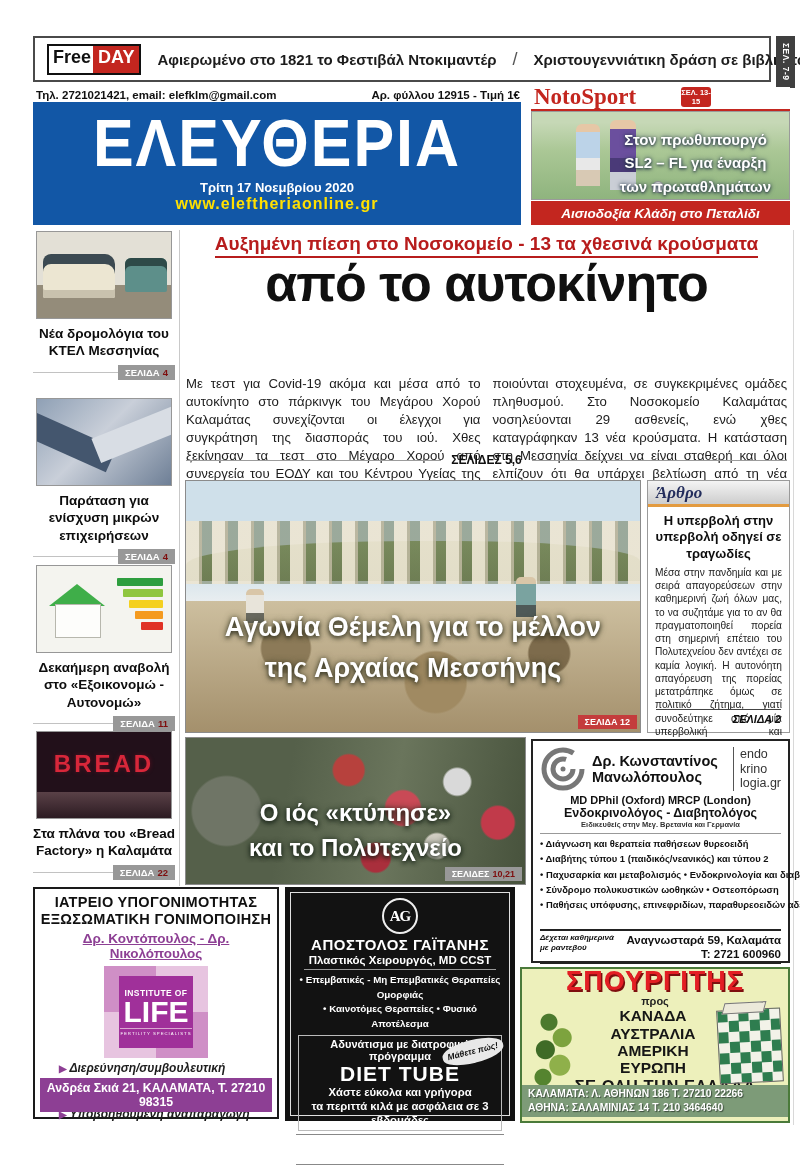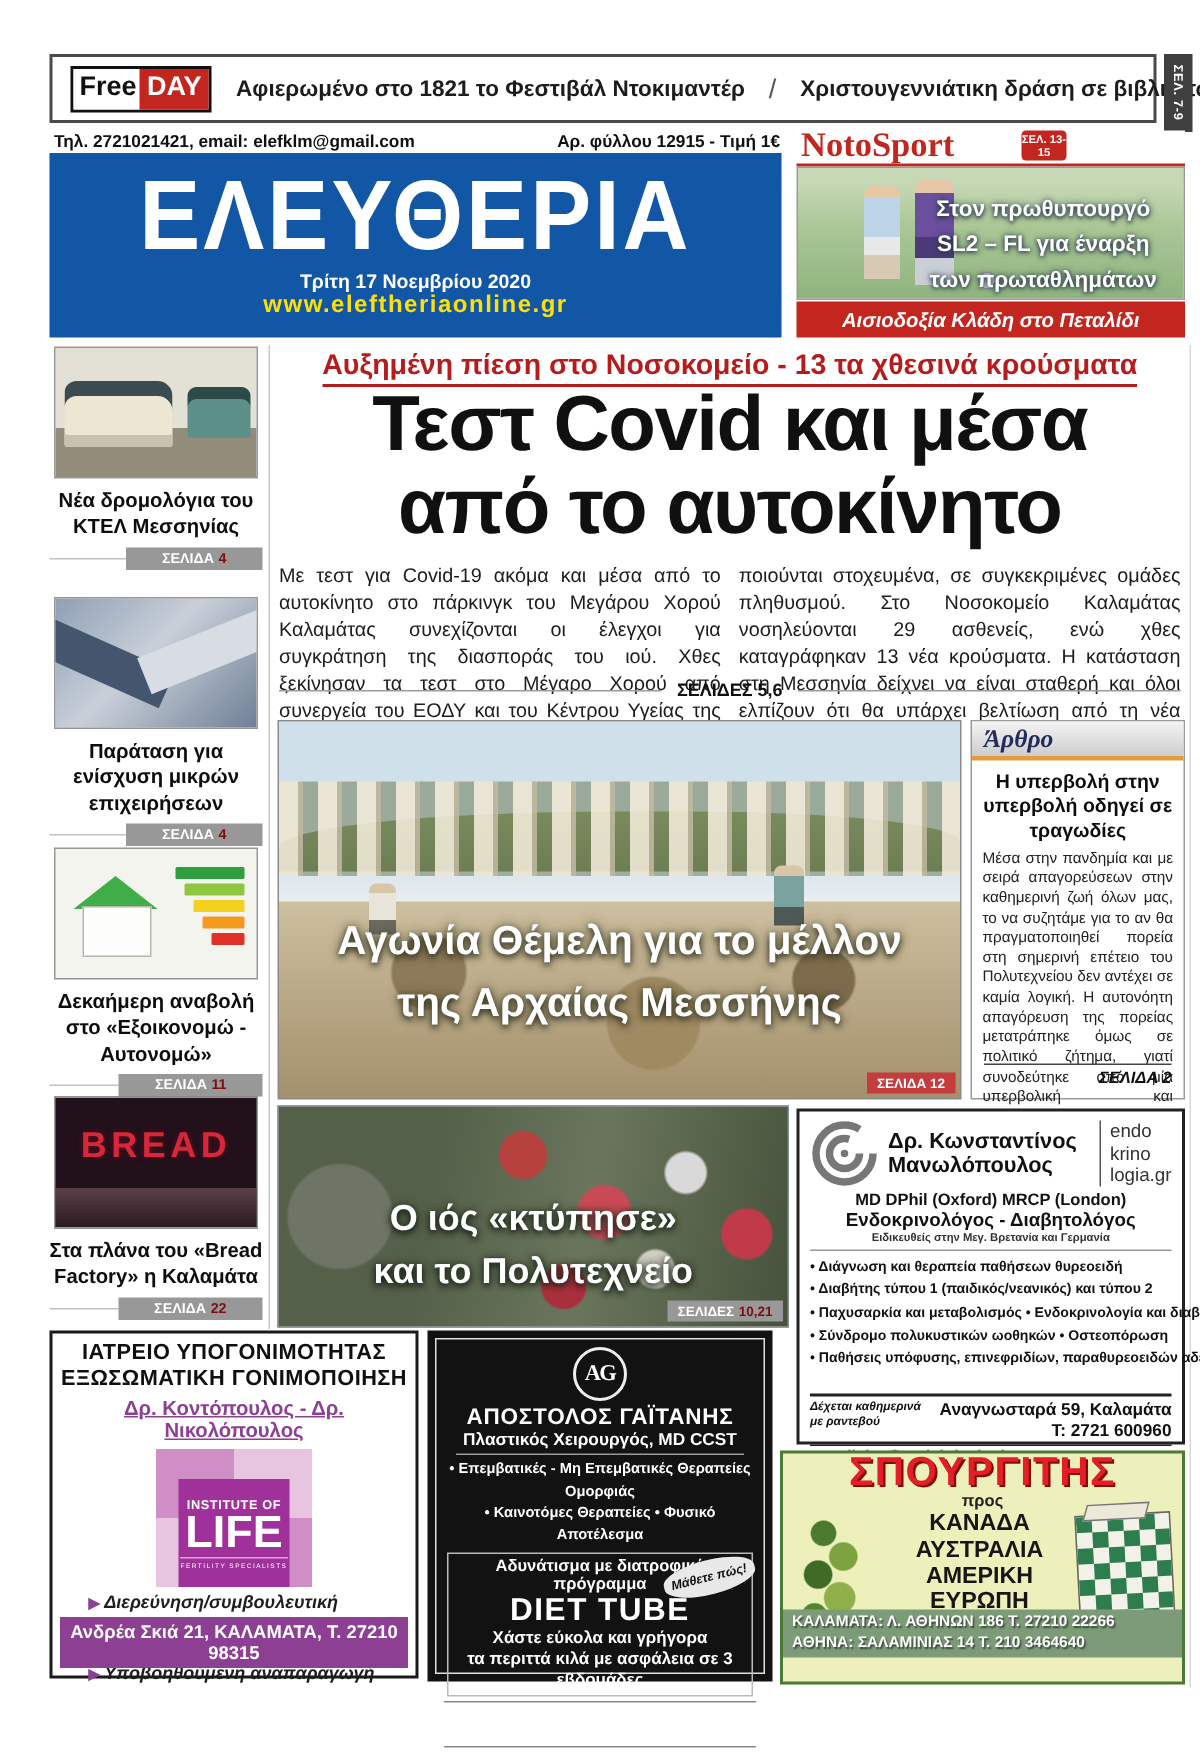"Τεστ Covid και μέσα" div { html: <div>Τεστ Covid και μέσα</div> -> none }
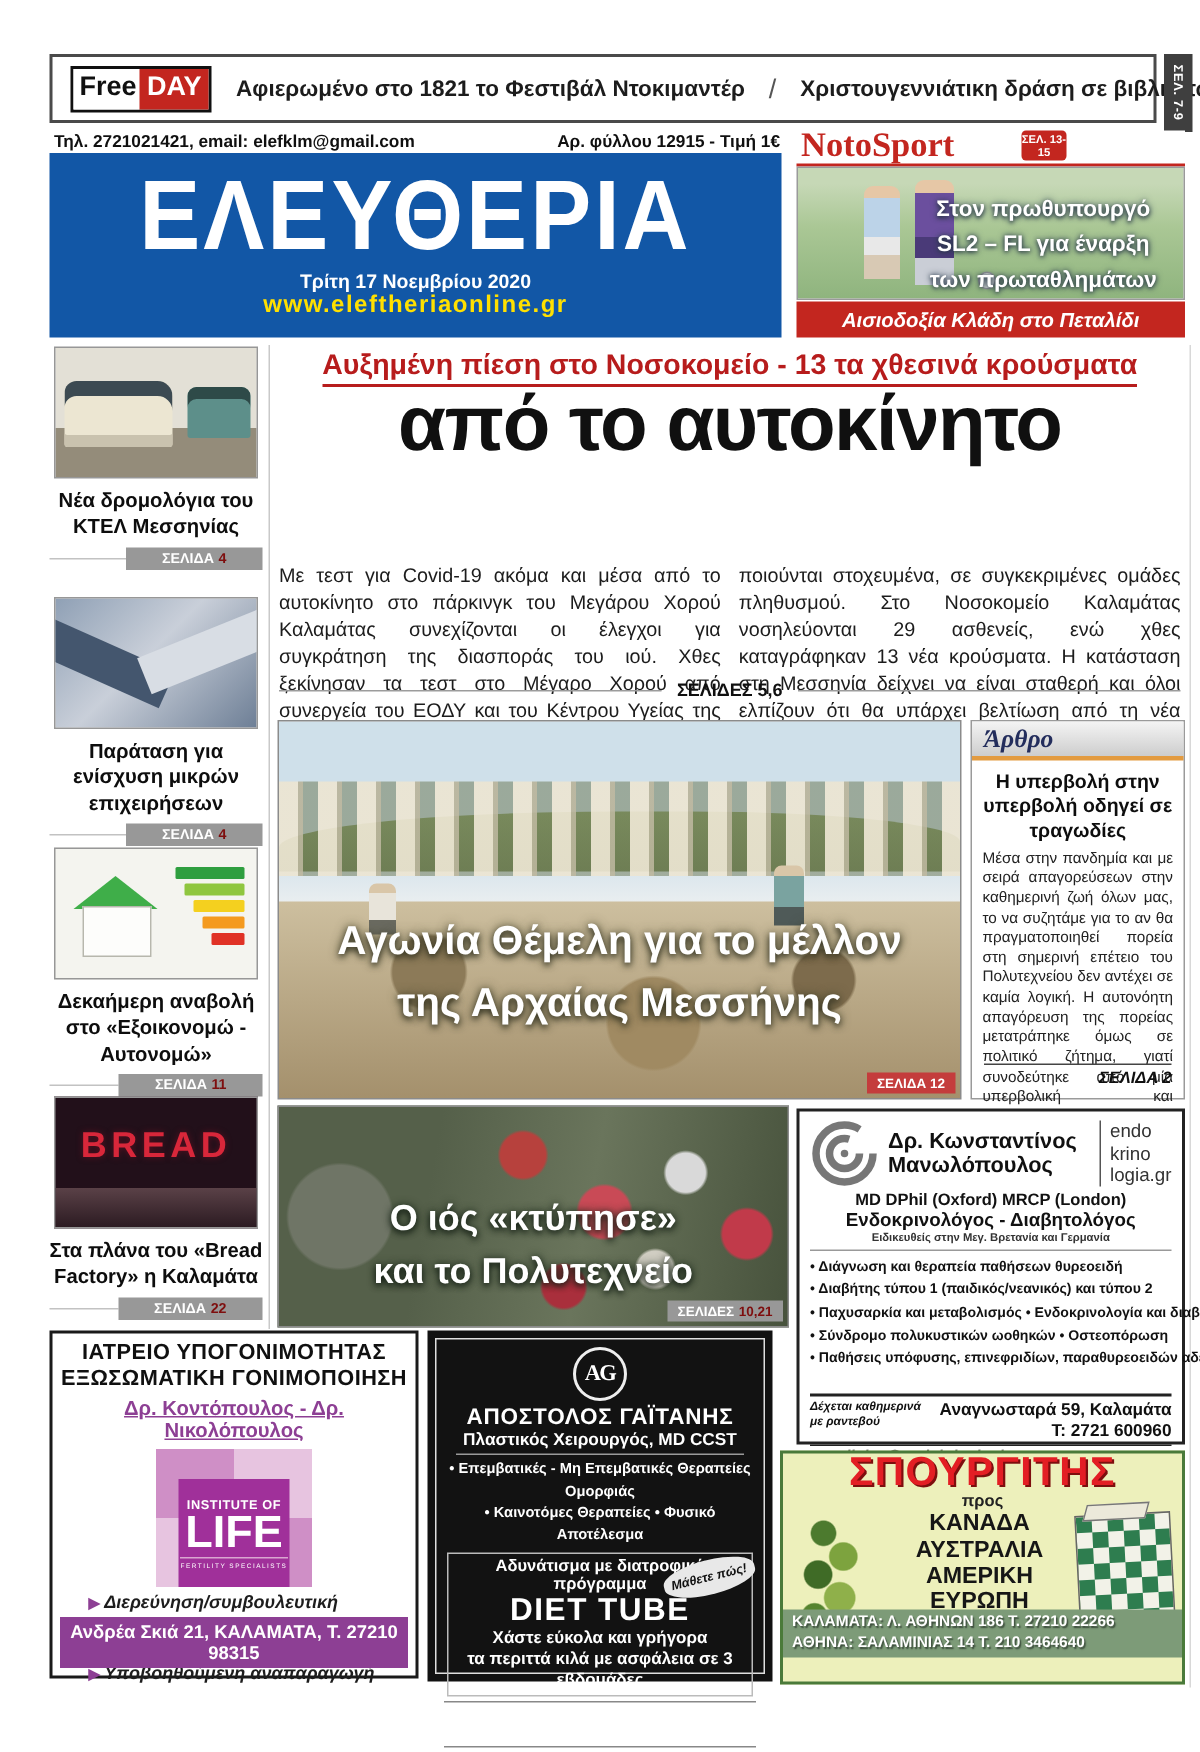"ΣΕΛΙΔΑ 4" .si-badge { padding: 2px 24px -> 2px 7px }
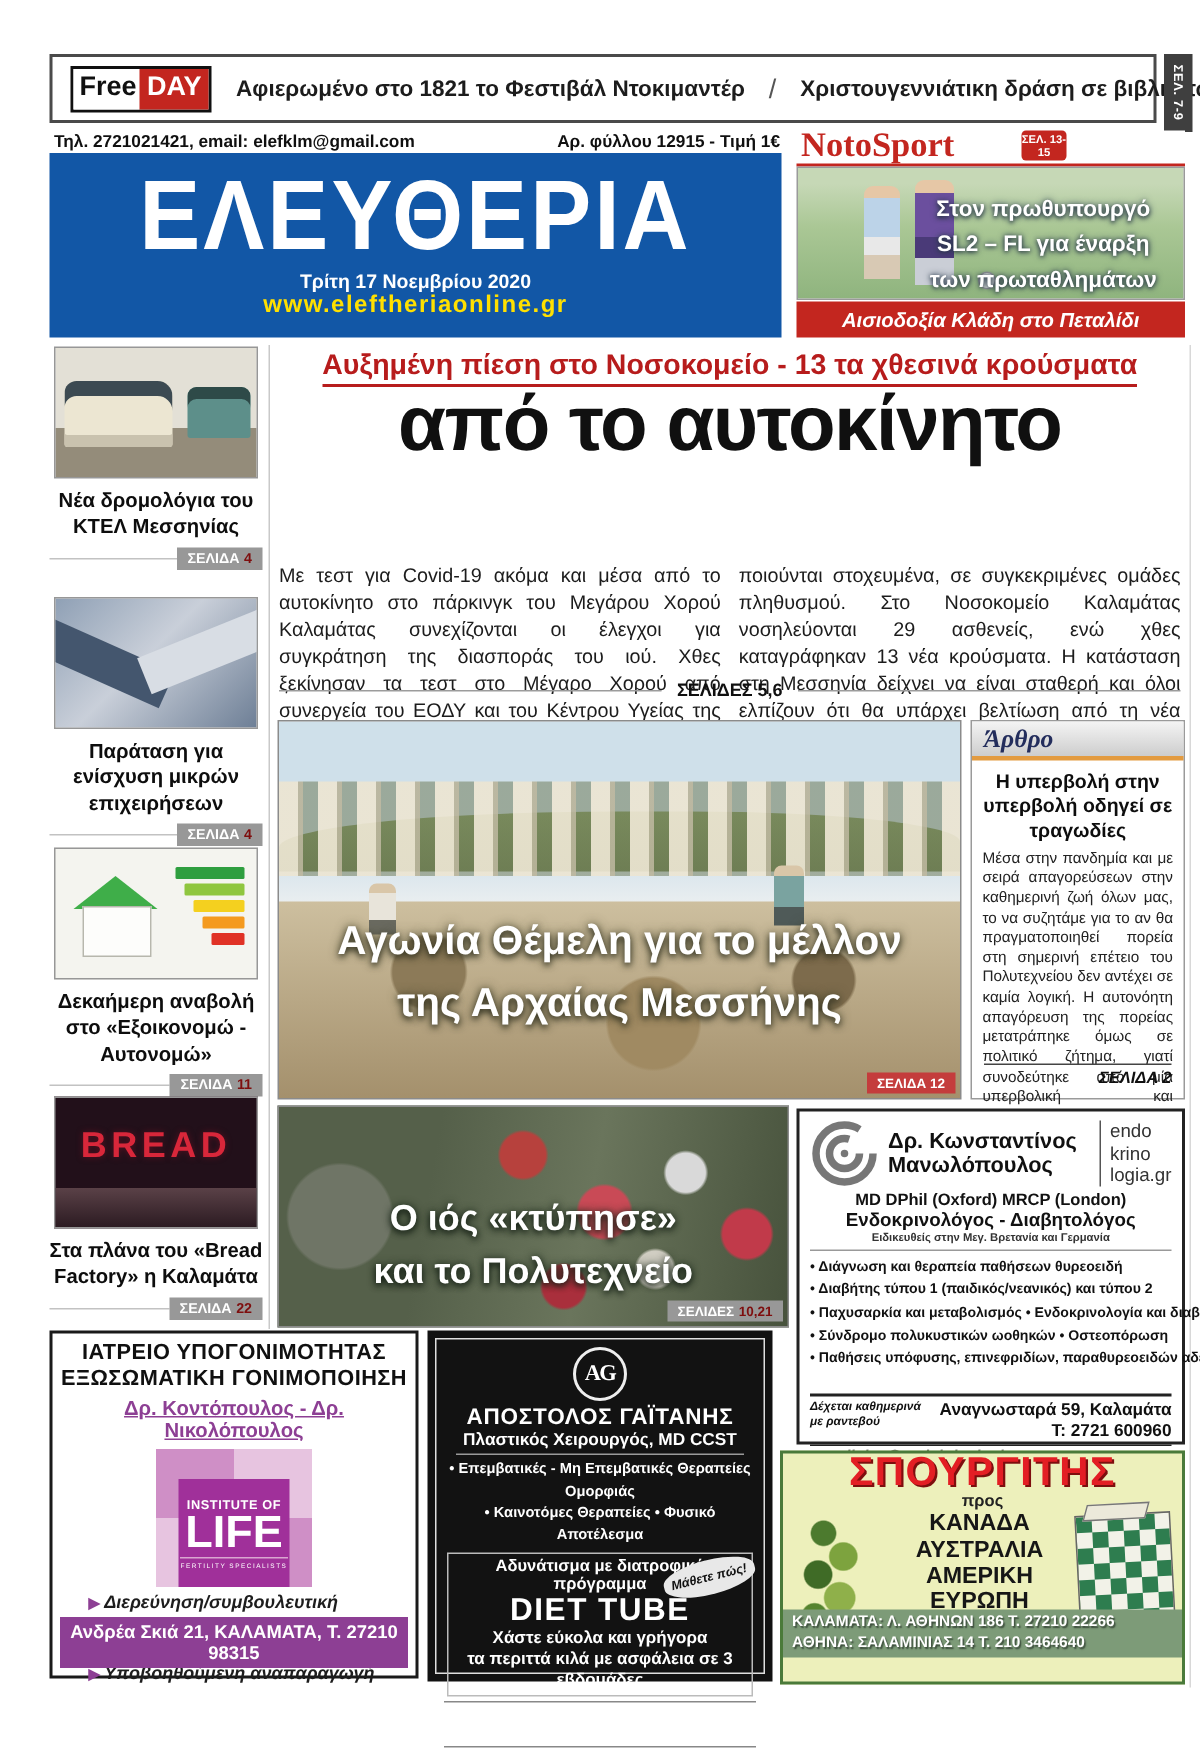"INSTITUTE OF" .ivf-logo { align-items: flex-end -> center }
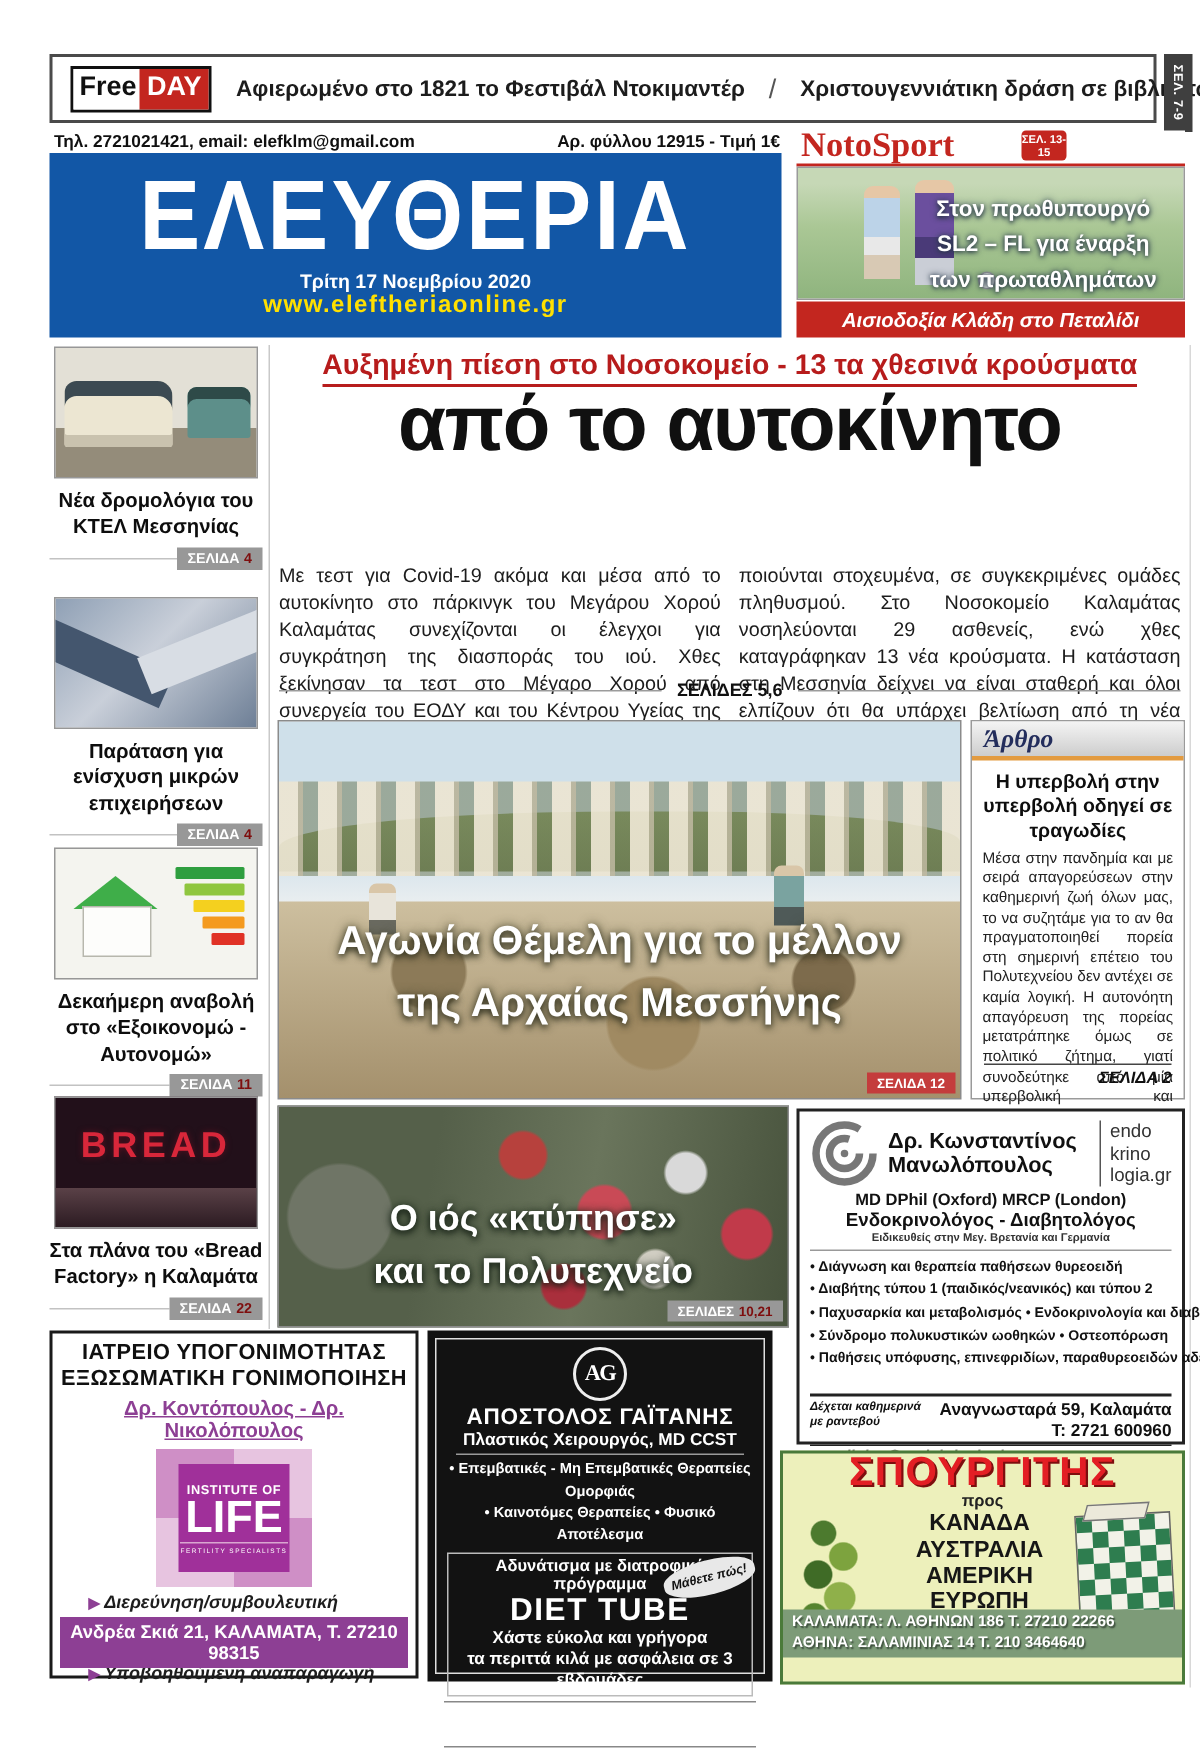"ΚΑΛΑΜΑΤΑ: Λ. ΑΘΗΝΩΝ 186 Τ." .ol-foot { bottom: 16px -> 4px }
